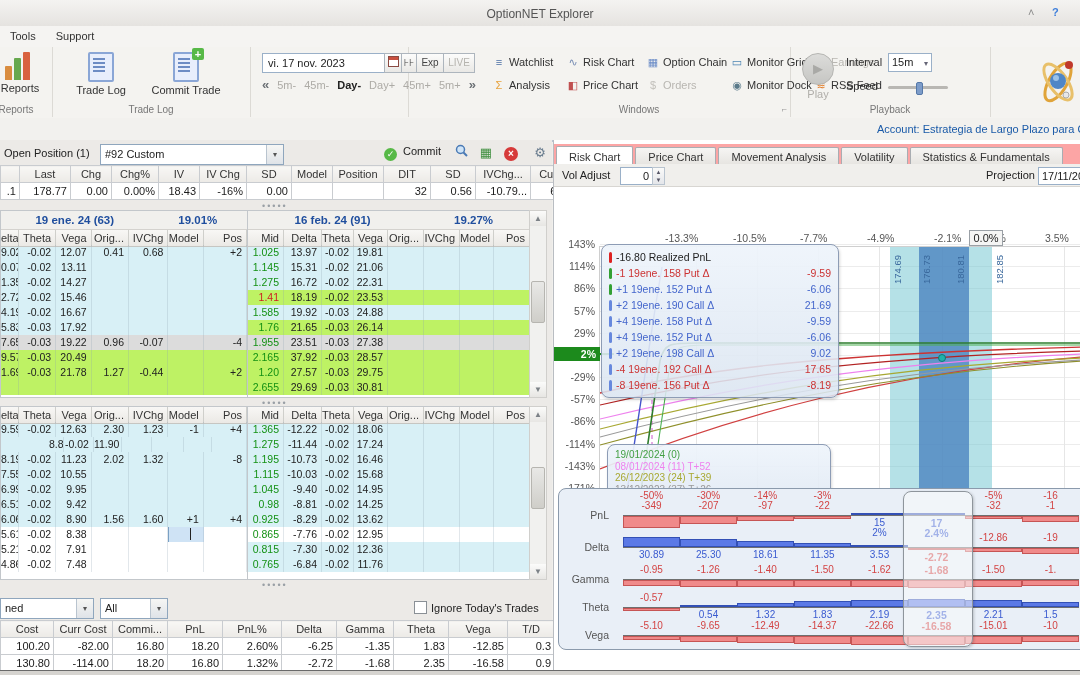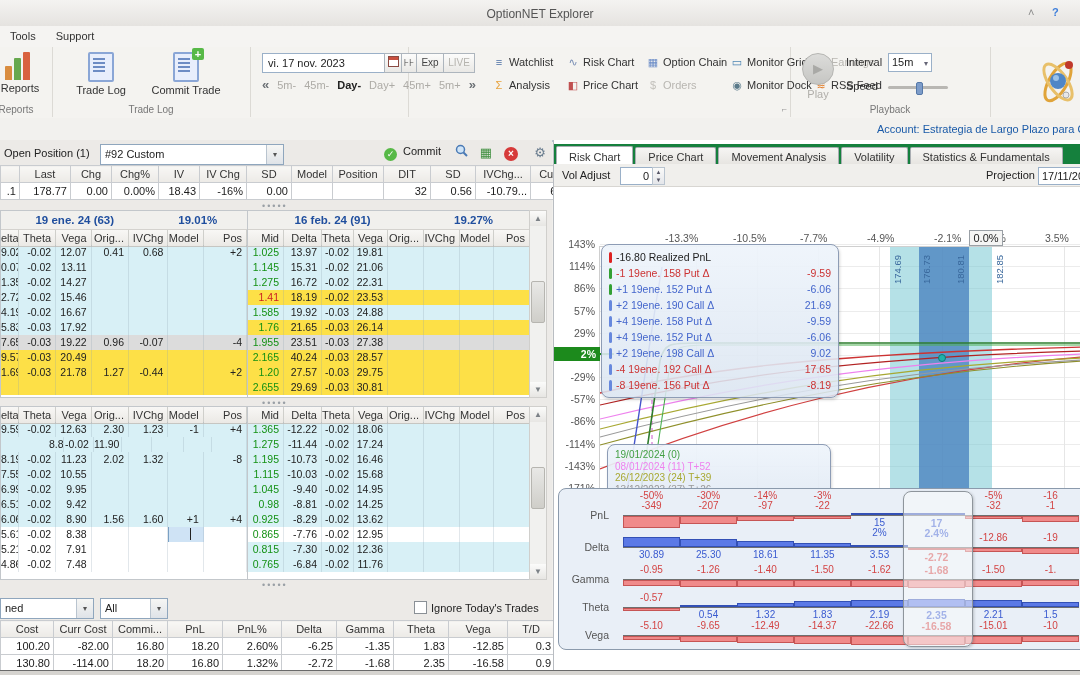"Windows" div.rgroup-label { html: none -> <div>Windows</div> }
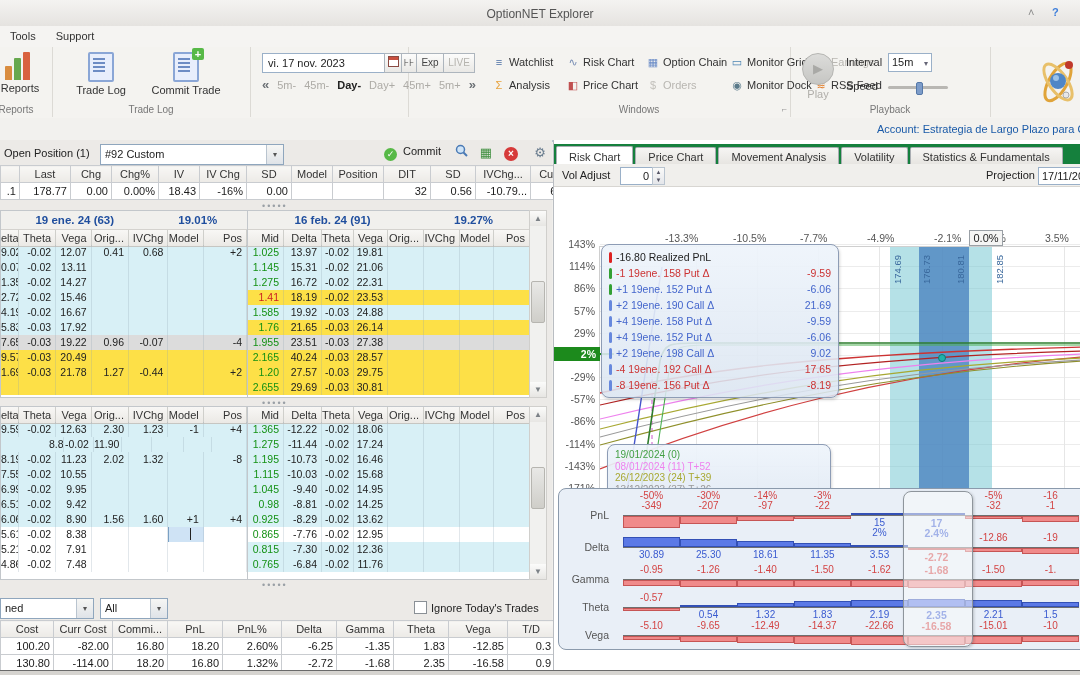"Risk Chart Price Chart Movement" .tabbar { background: #15803d -> #fca5a5 }
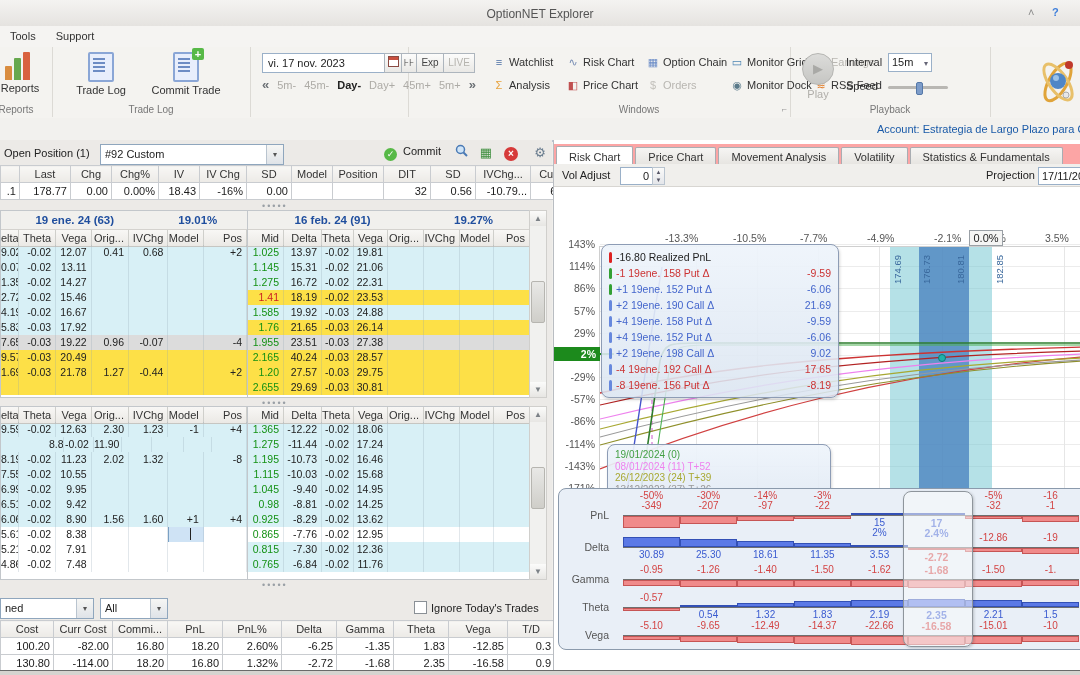"1.41" .rb { background: #fde047 -> #bef264 }
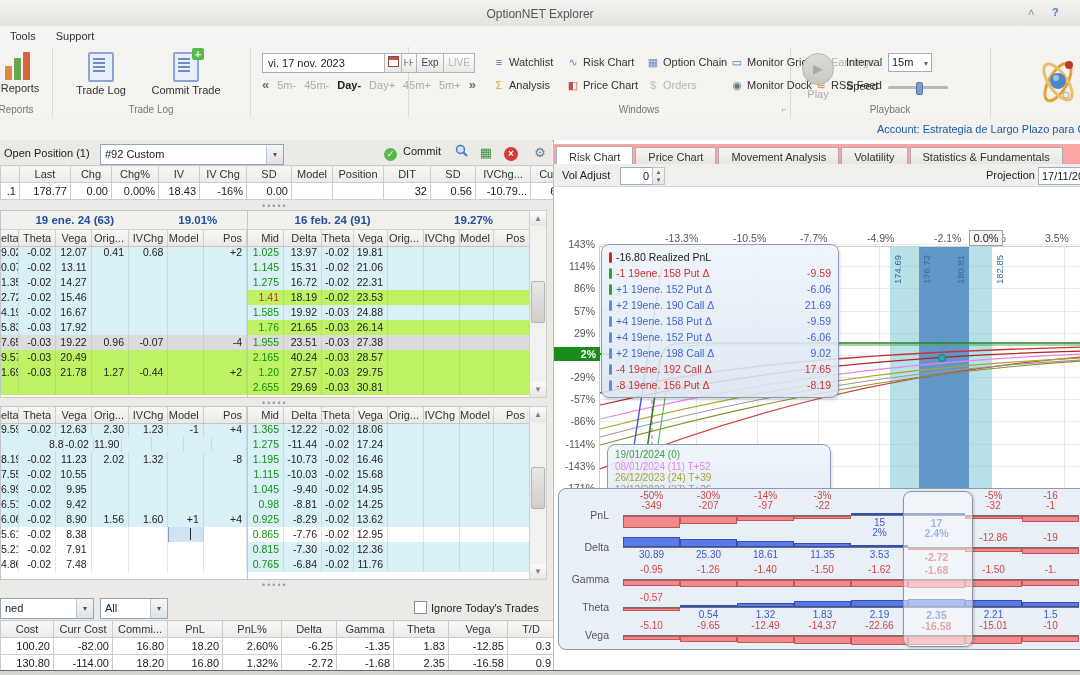"40.24" div.ccell { text: 40.24 -> 37.92 }
